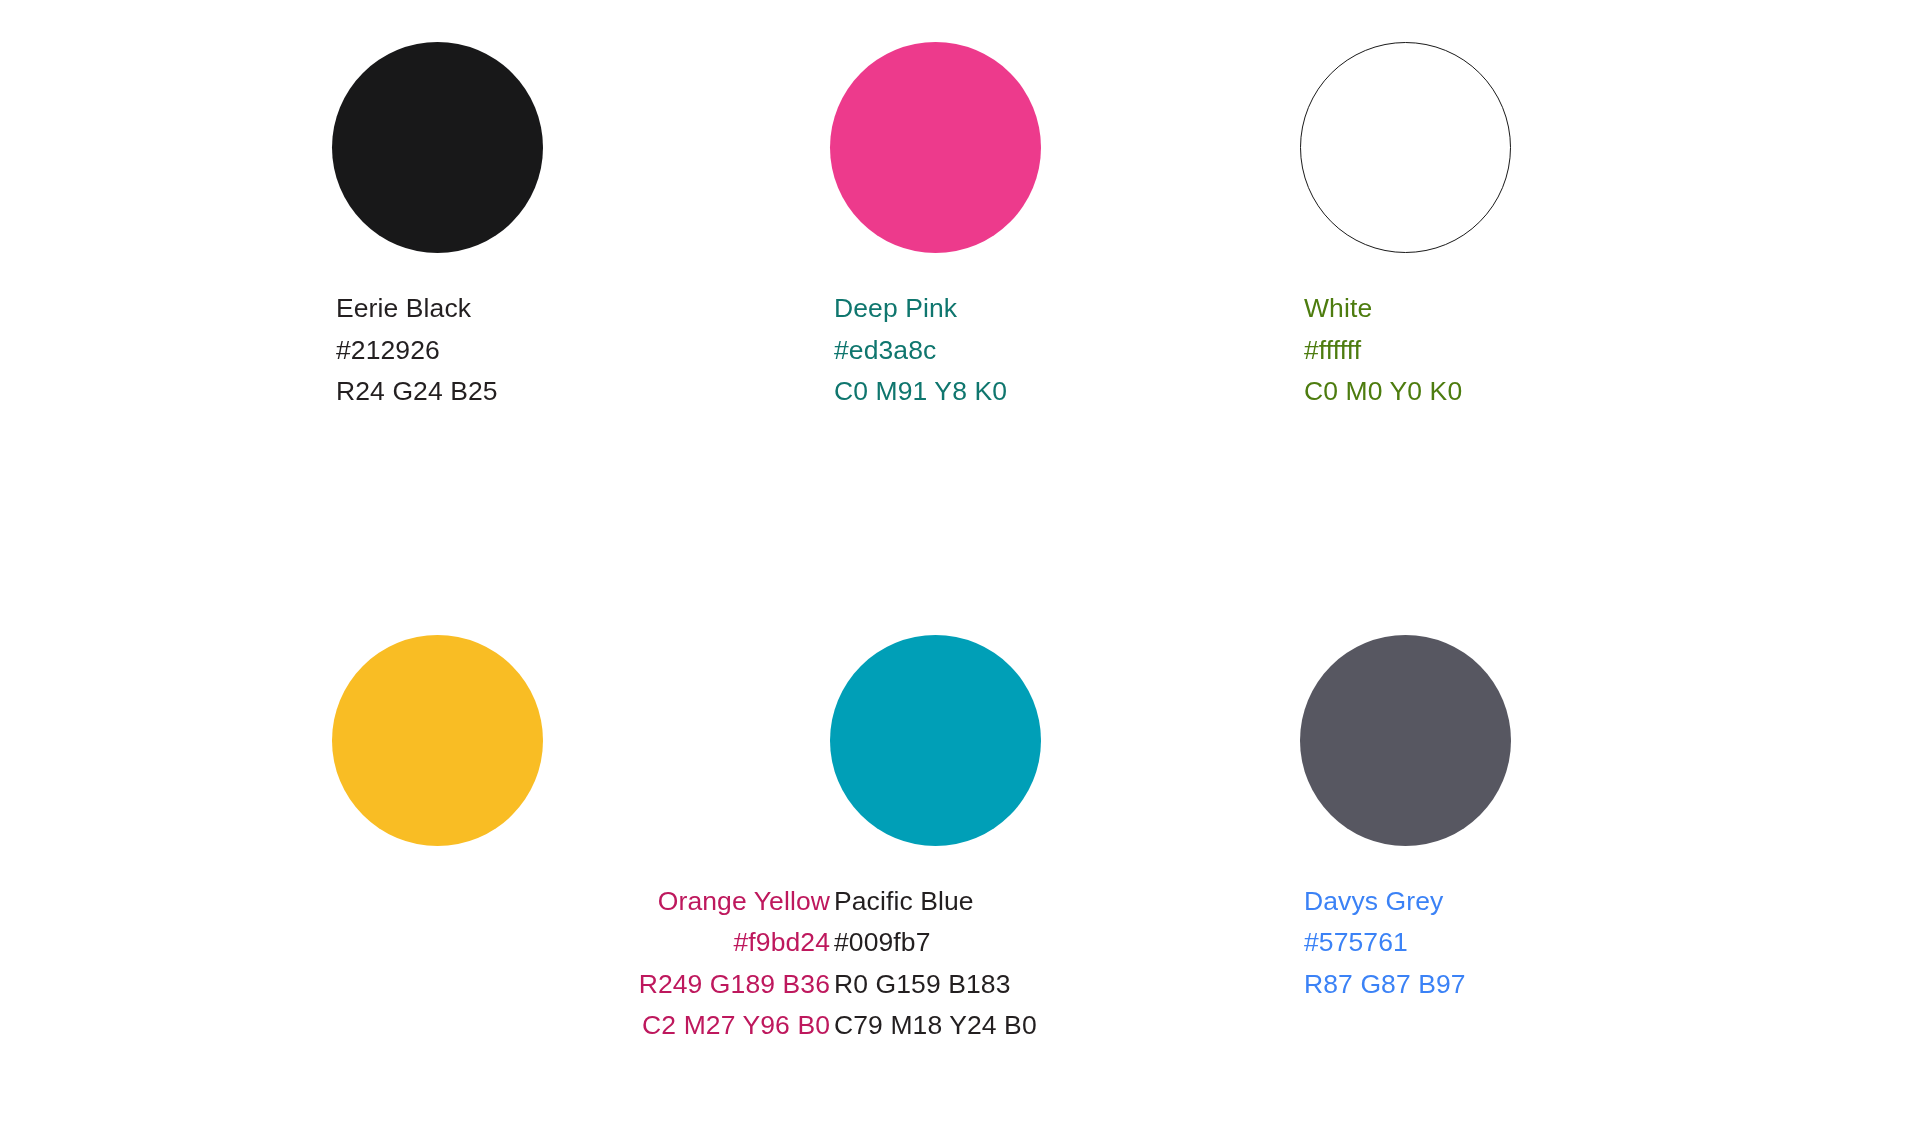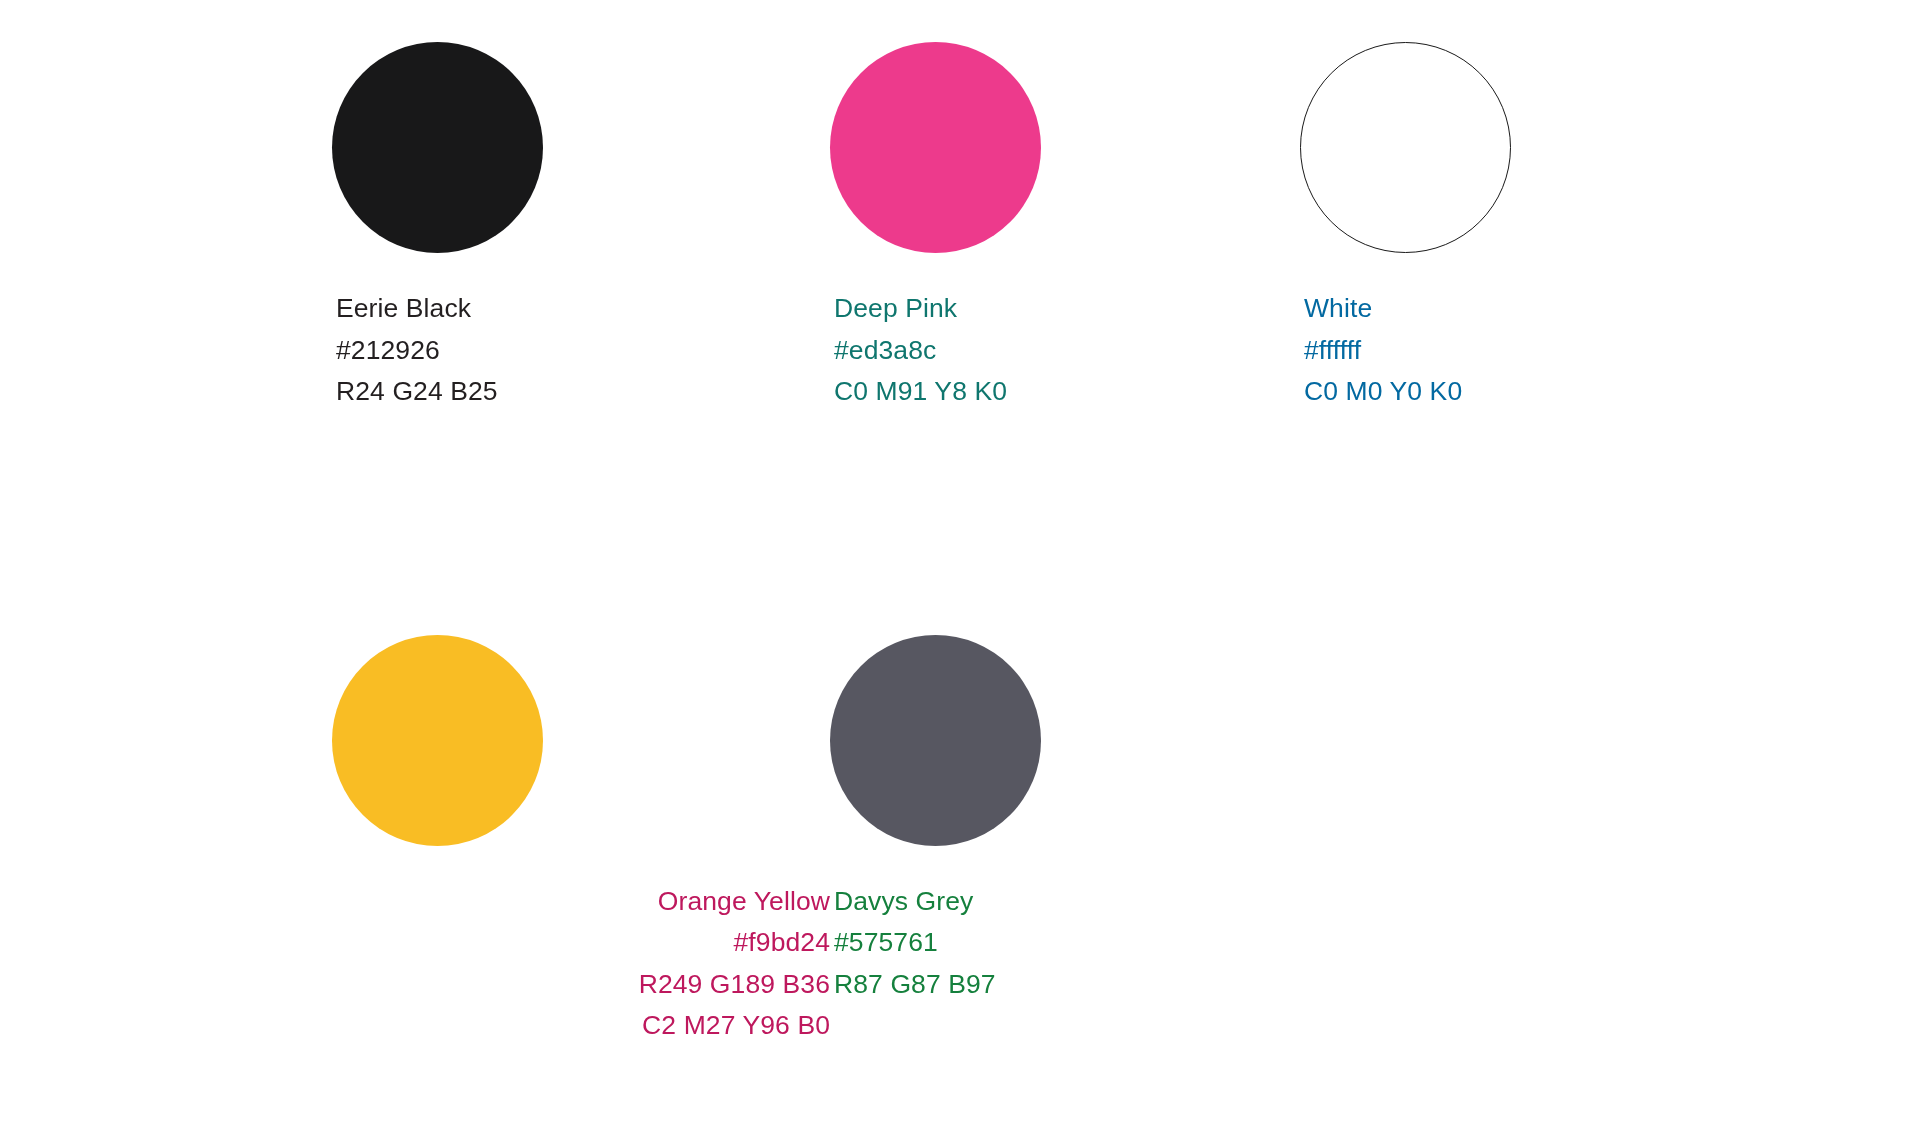"White" div.swatch-info { color: #0369a1 -> #4d7c0f }
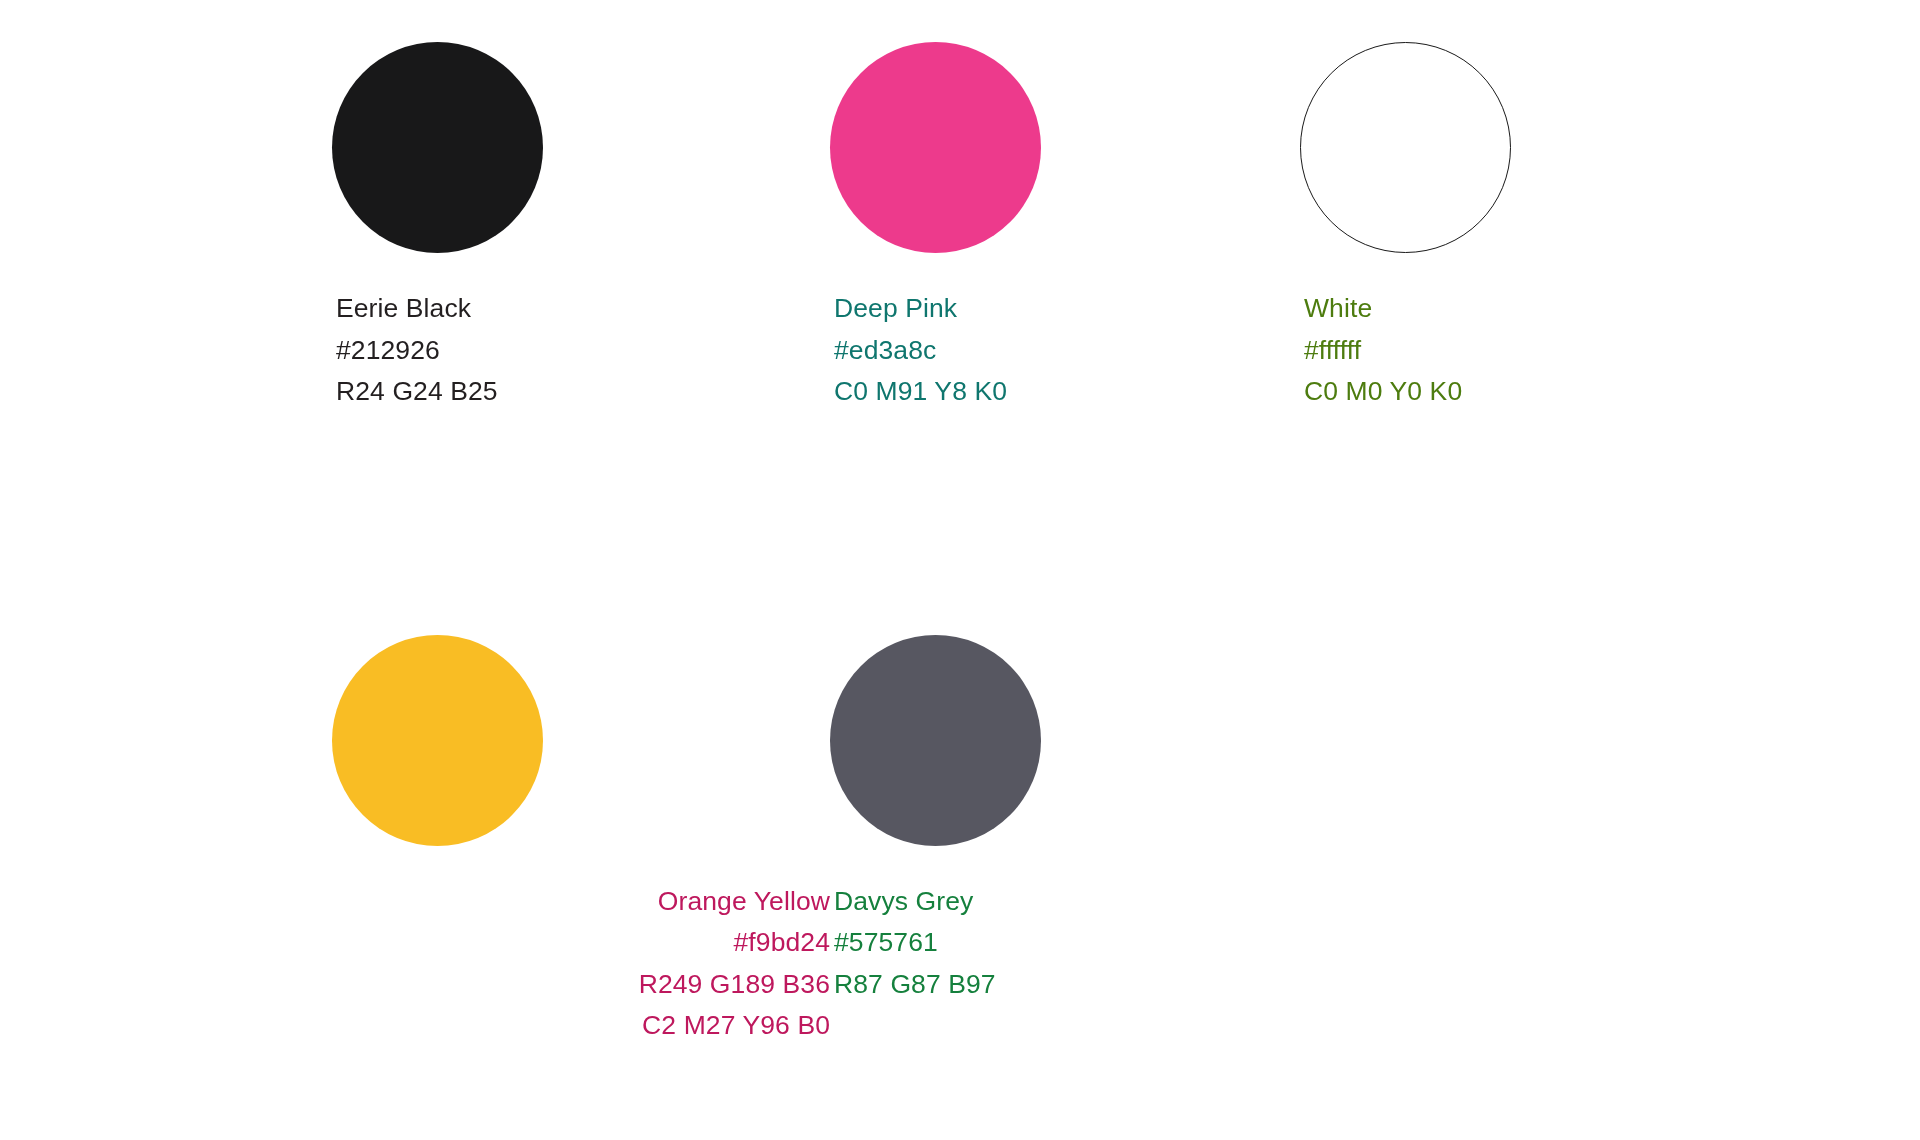"Pacific Blue" div.swatch { html: none -> <div> <div></div> <div> <span>Pacific Blue</span> <span>#009fb7</span> <span>R0 G159 B183</span> <span>C79 M18 Y24 B0</span> </div> </div> }
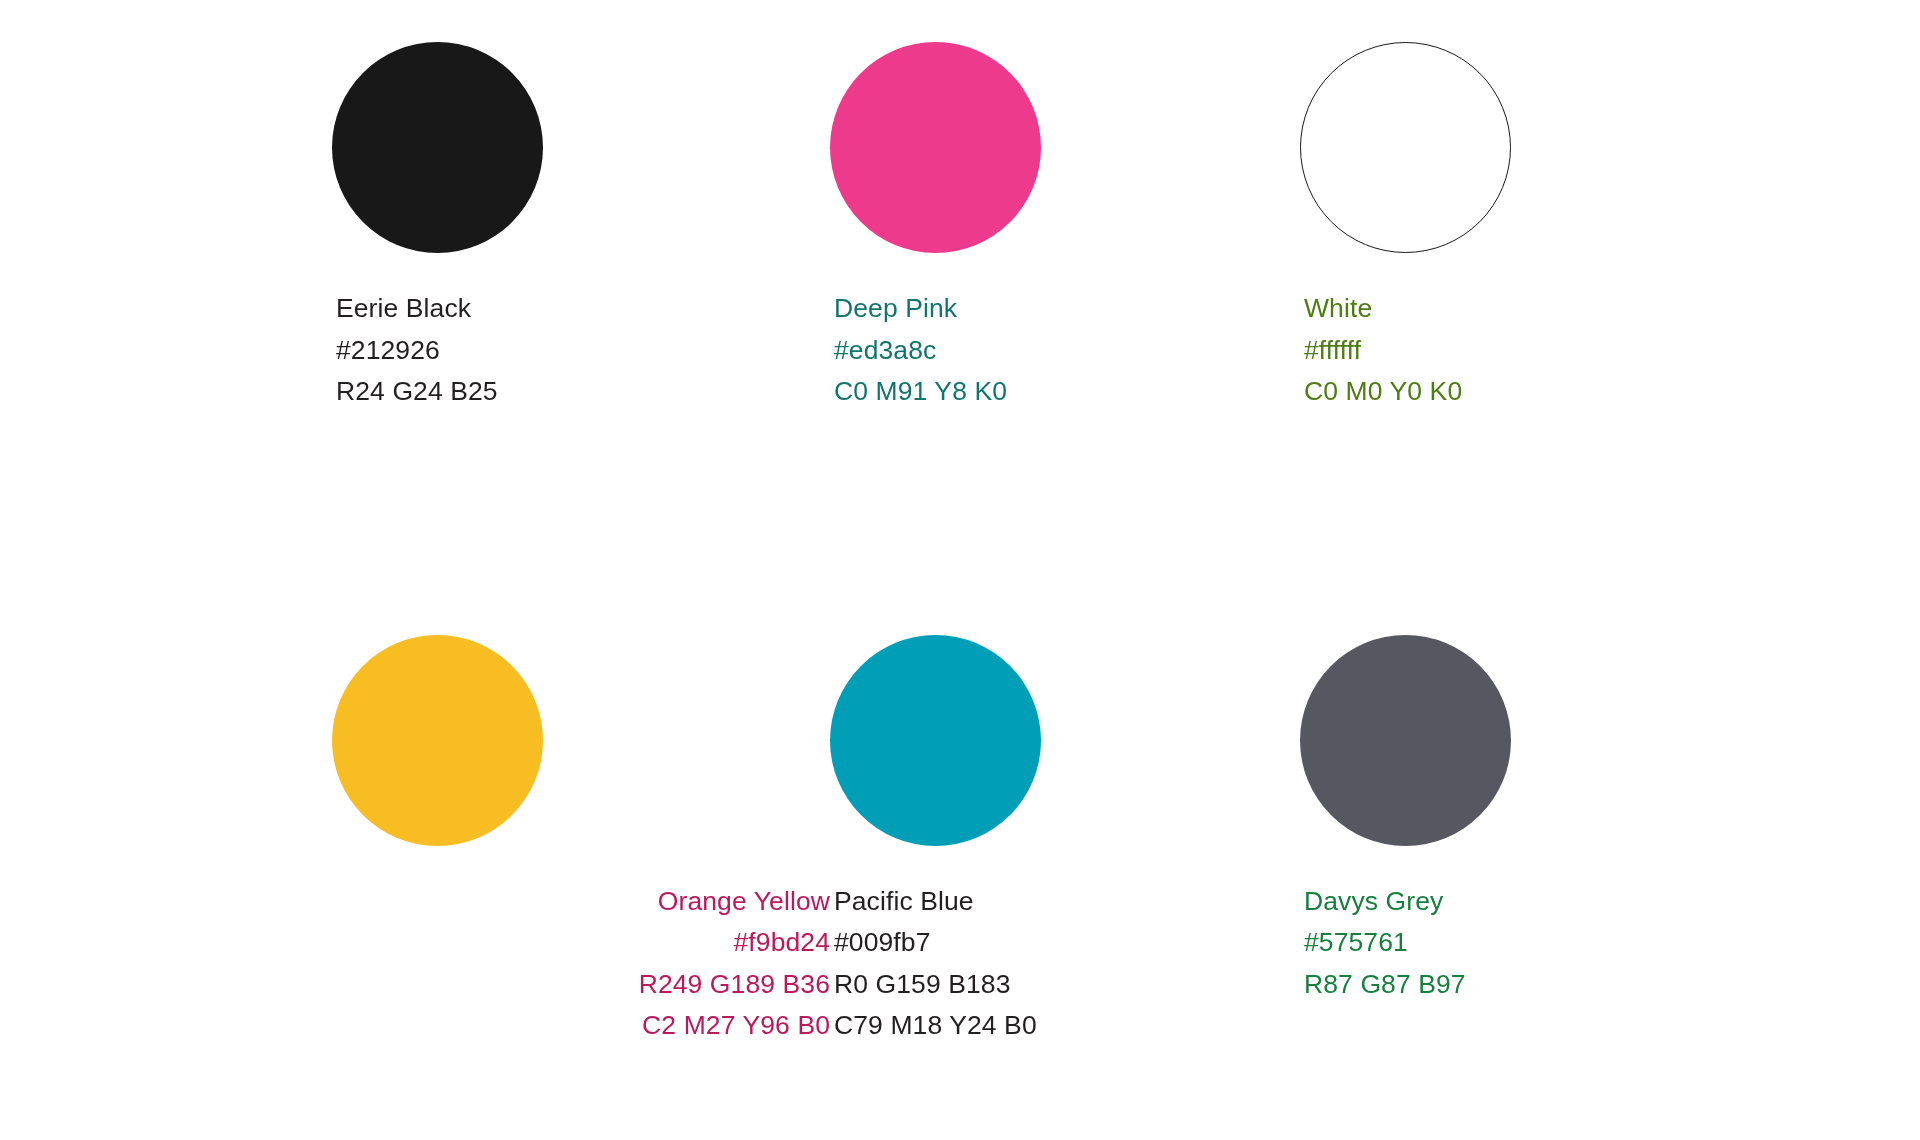"Davys Grey" div.swatch-info { color: #15803d -> #3b82f6 }
